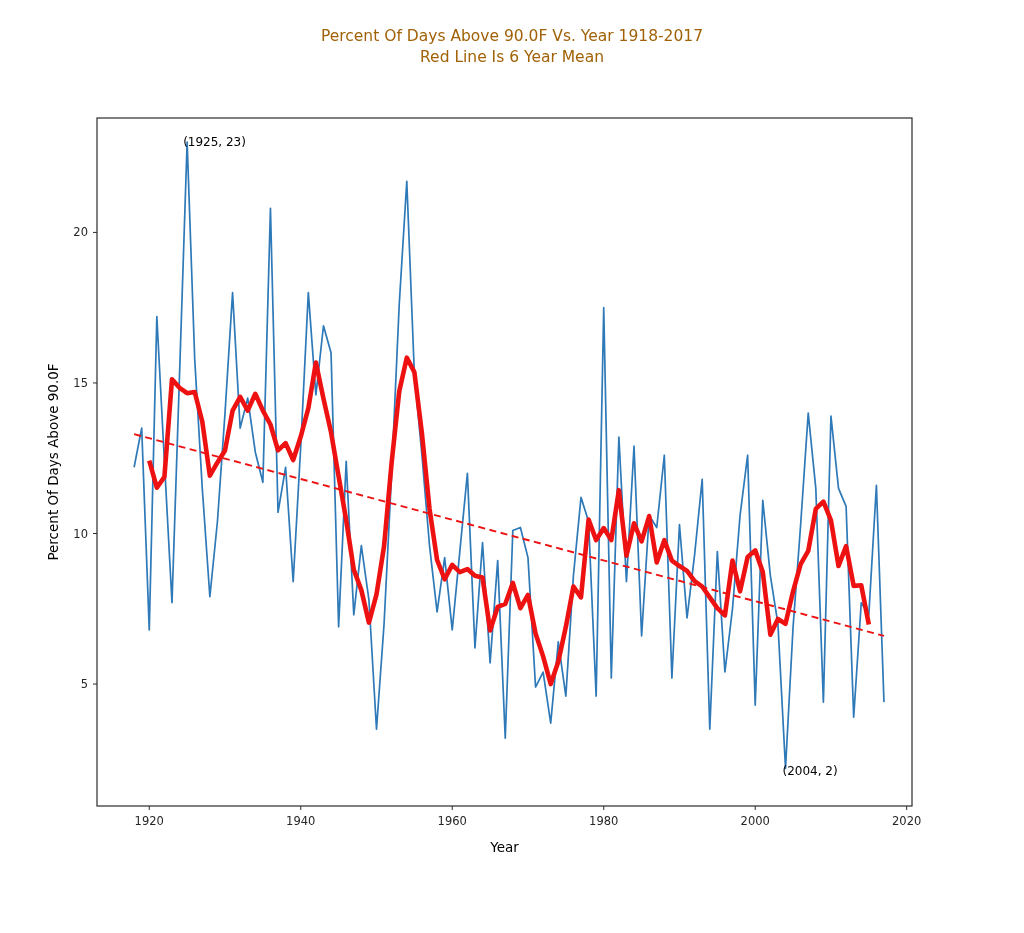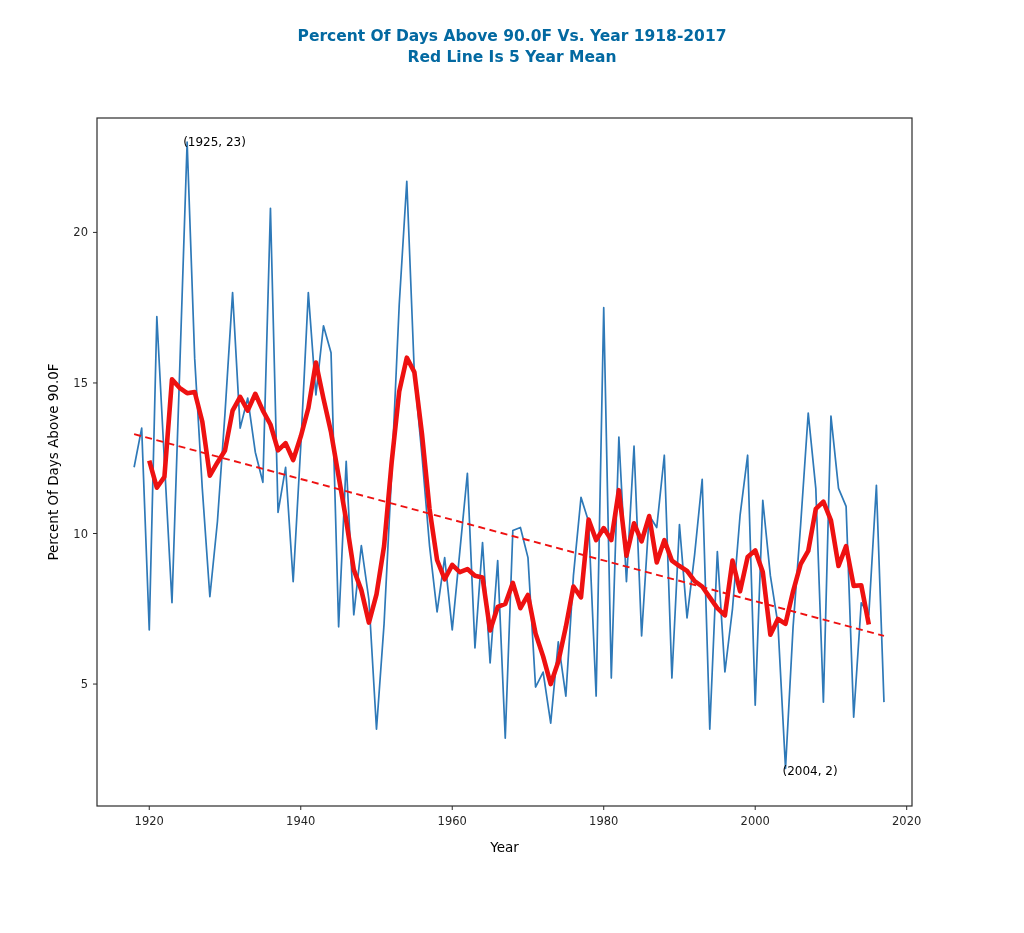"Percent Of Days Above 90.0F Vs." #title-block div { color: #0369a1 -> #a16207; font-weight: bold -> normal }
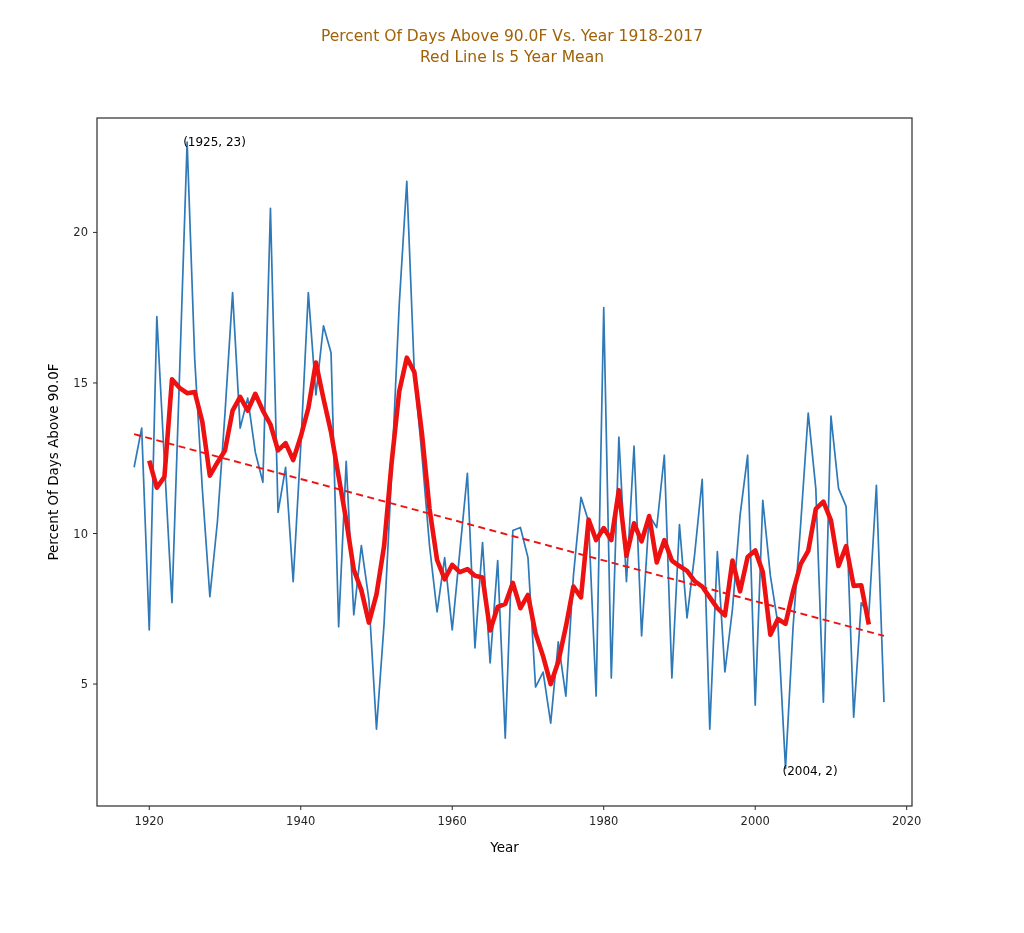"Red Line Is 5 Year" div { text: 5 -> 6 }
